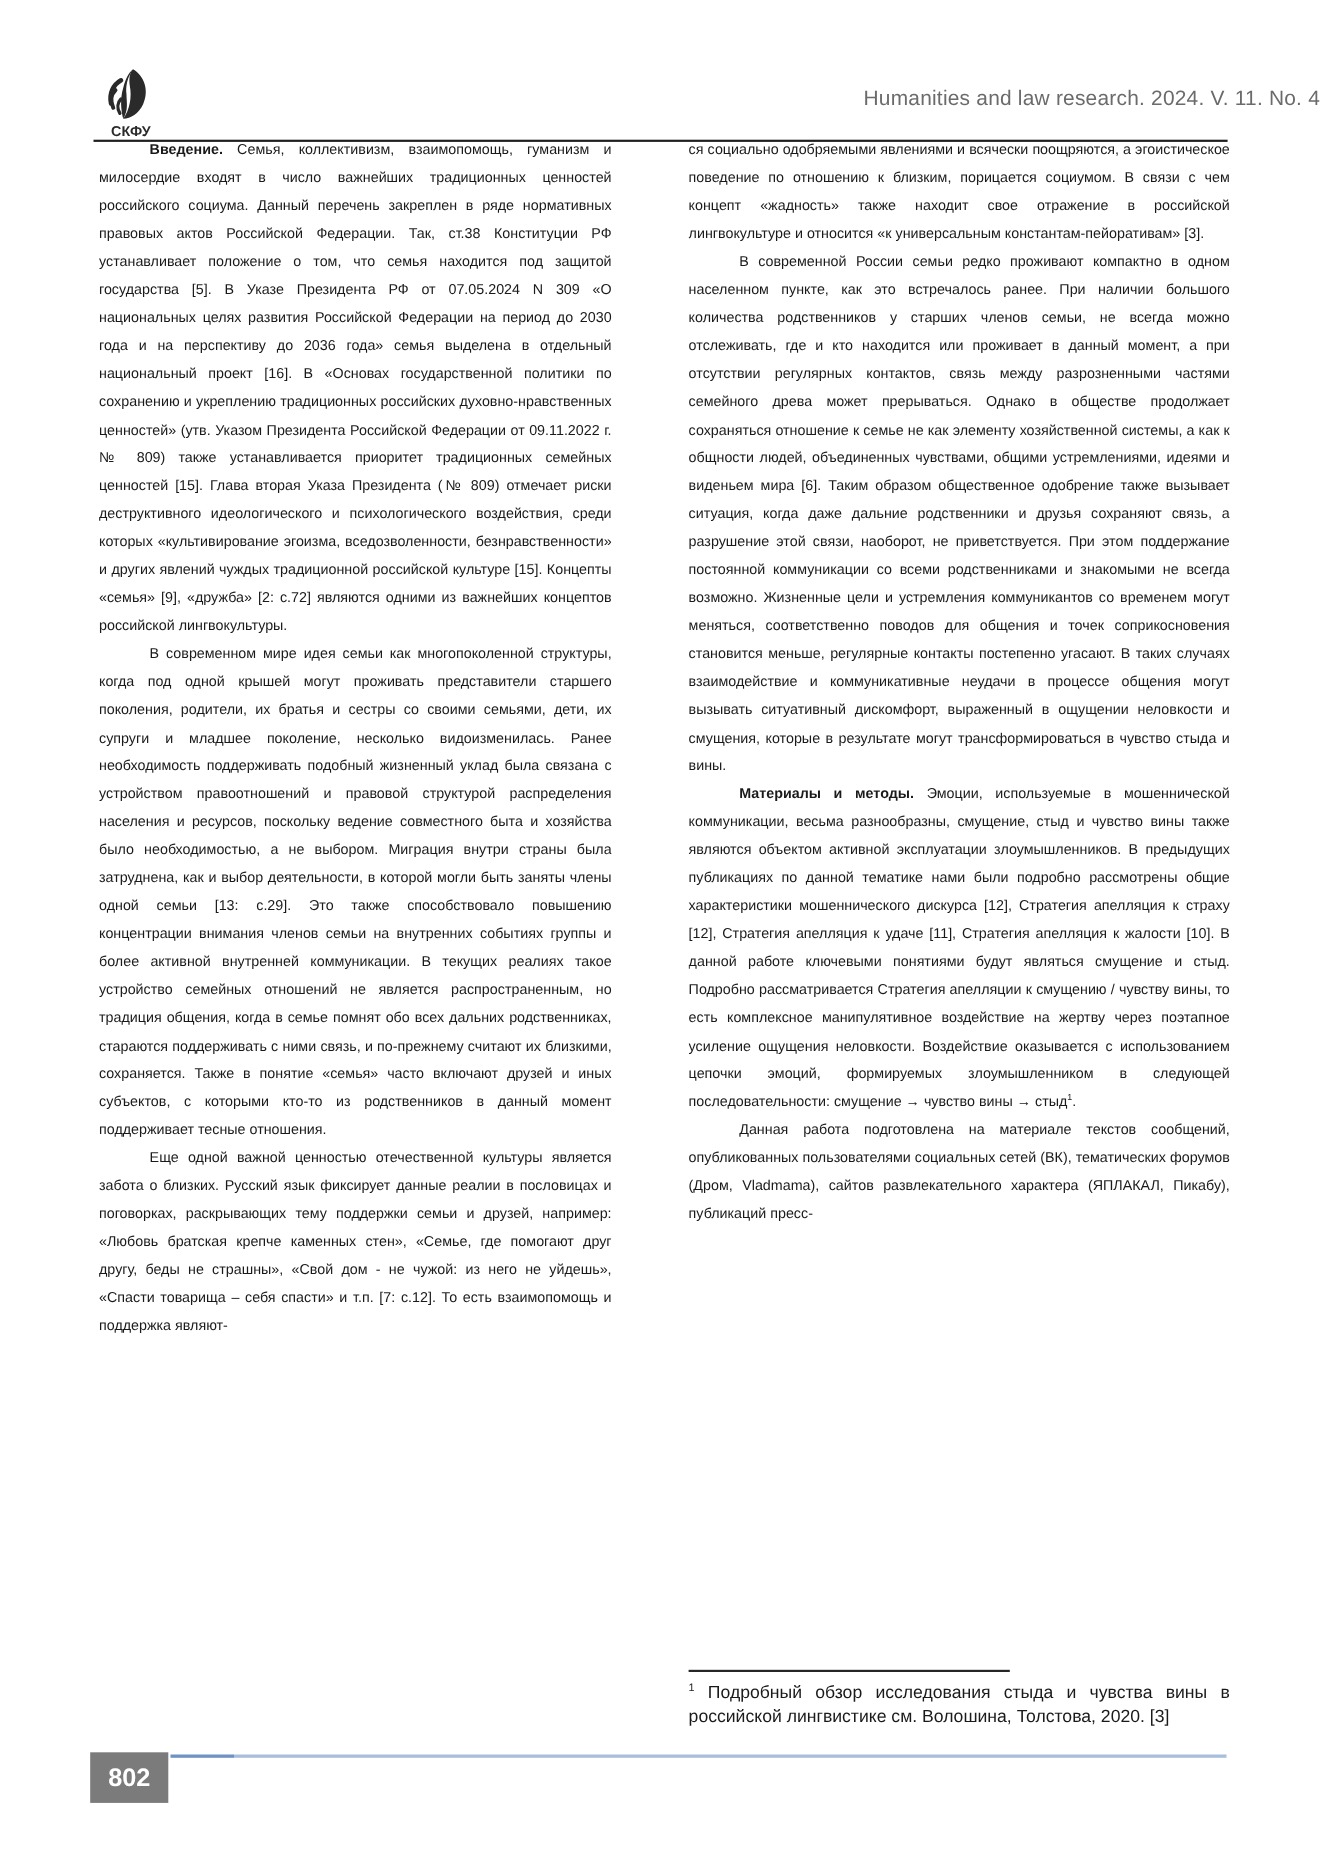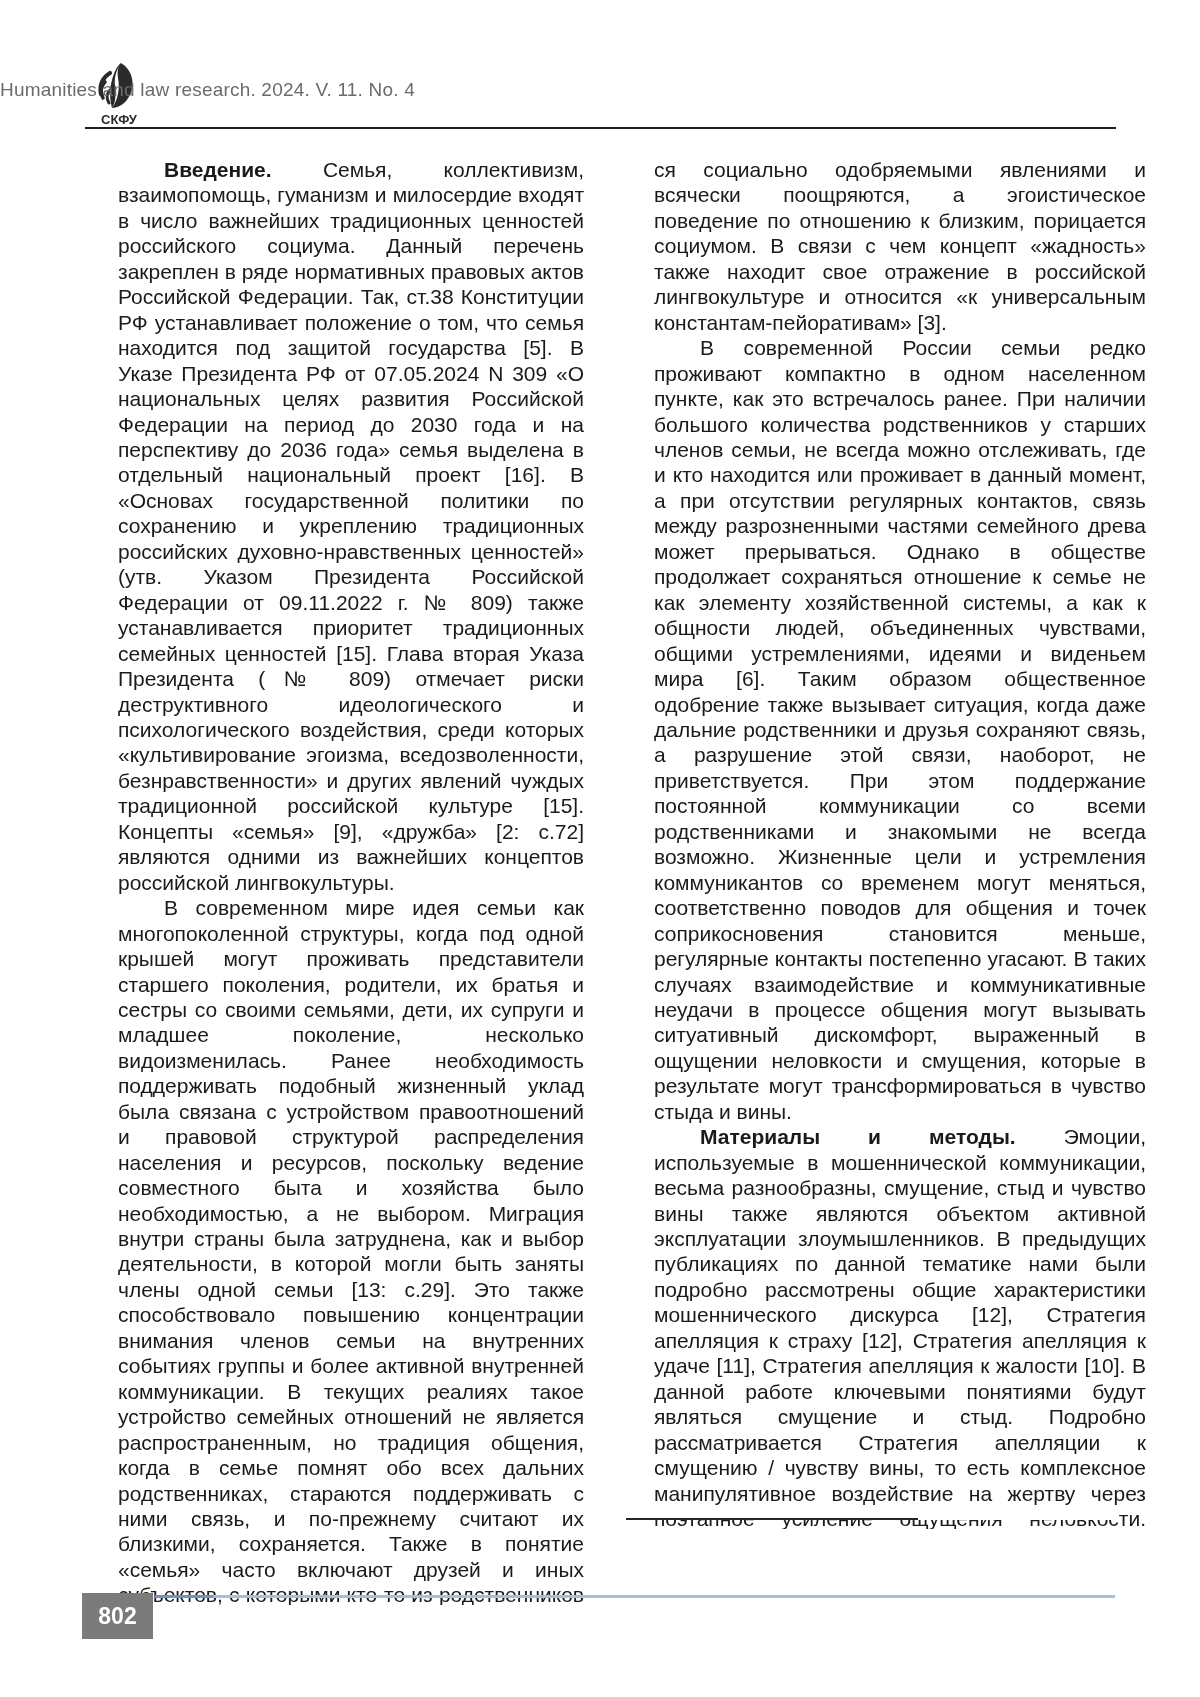"Humanities and law research. 2024." .journal-title { text-align: left -> right }
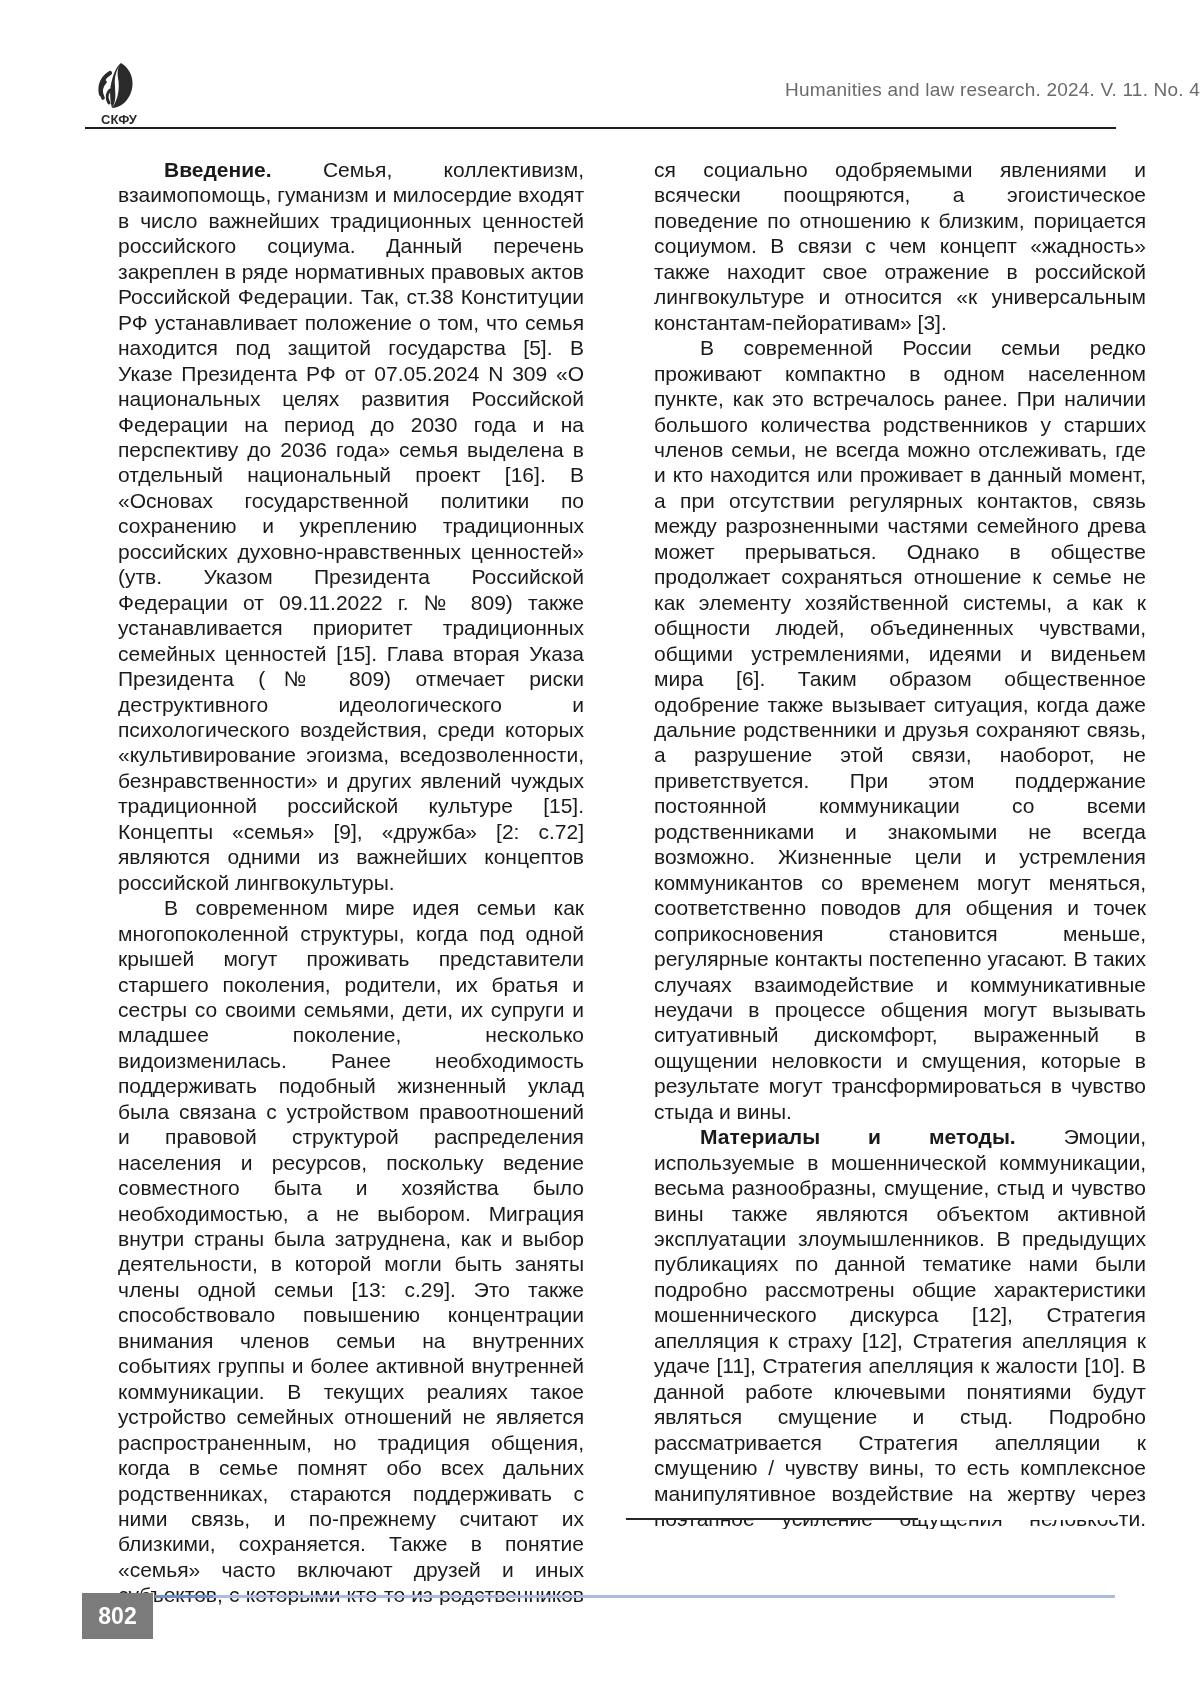"Введение. Семья, коллективизм," .col { font-size: 21px -> 13px; margin-left: 28px -> none; top: 157px -> 123px }
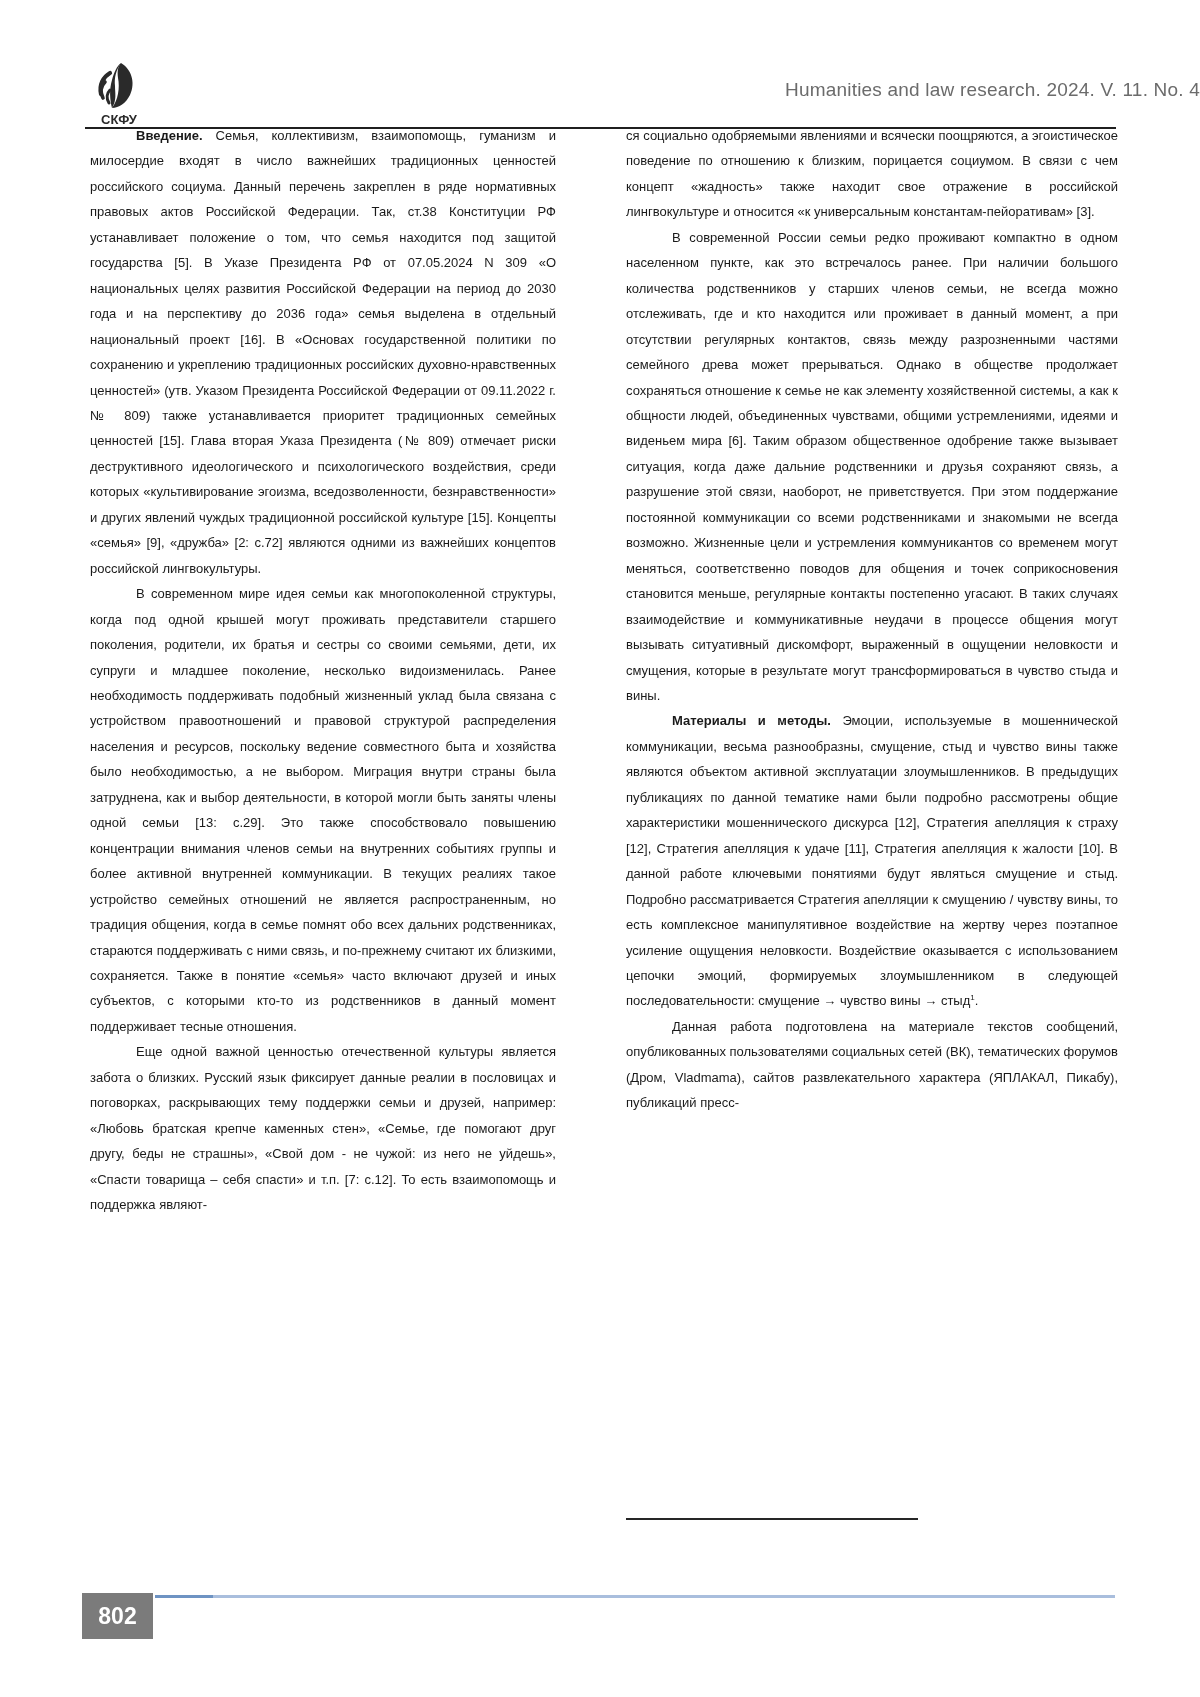"1 Подробный обзор исследования стыда" p.footnote-text { html: none -> <p><sup>1</sup> <span>Подробный обзор исследования стыда и чувства вины в российской лингвистике см. Волошина, Толстова, 2020. [3]</span></p> }
